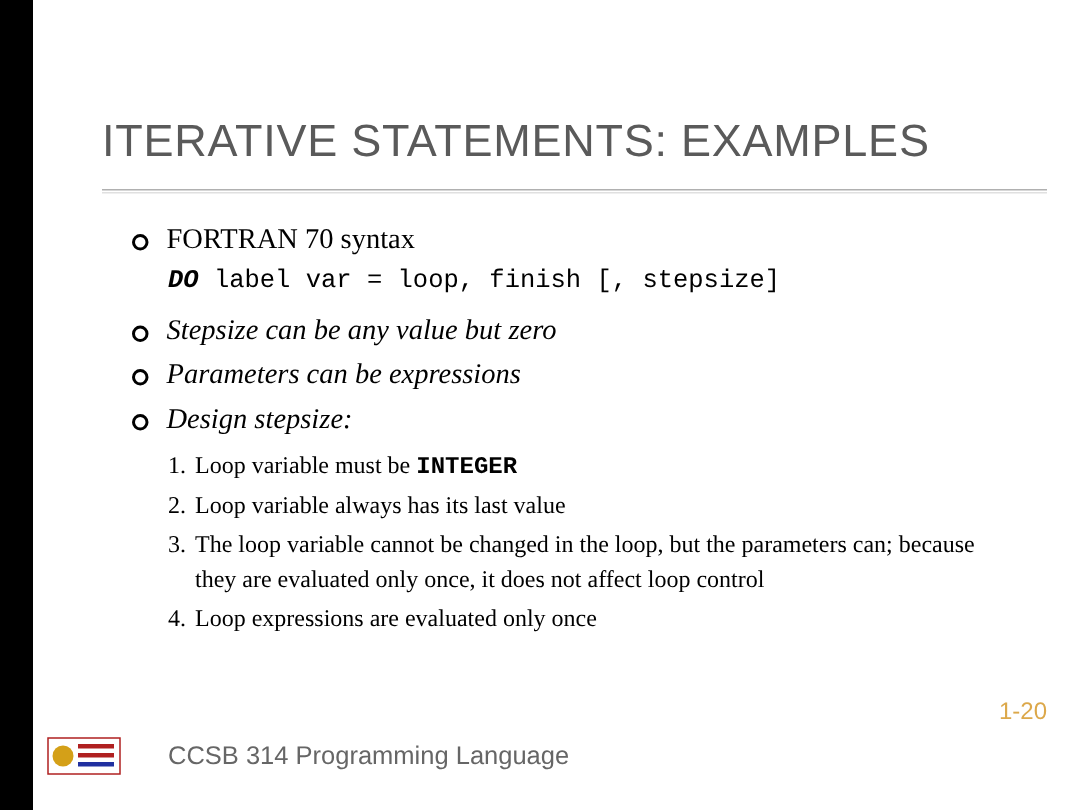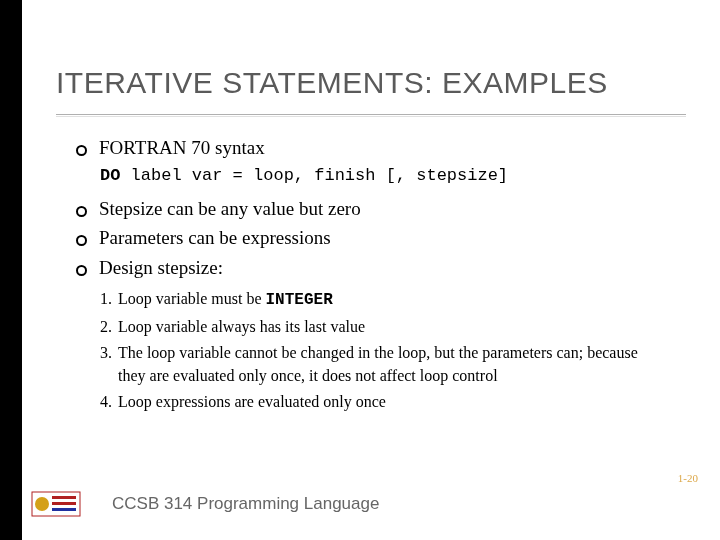"ITERATIVE STATEMENTS: EXAMPLES" .slide { padding: 4px -> 16px }
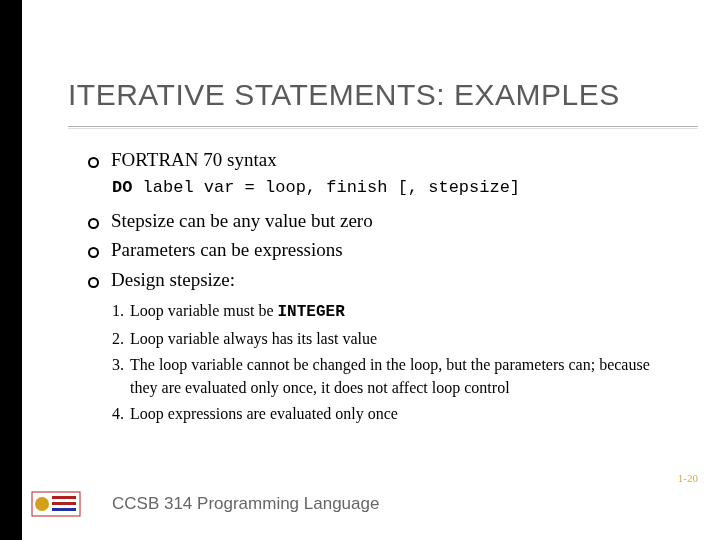"DO" .code-line .kw { font-style: none -> italic }
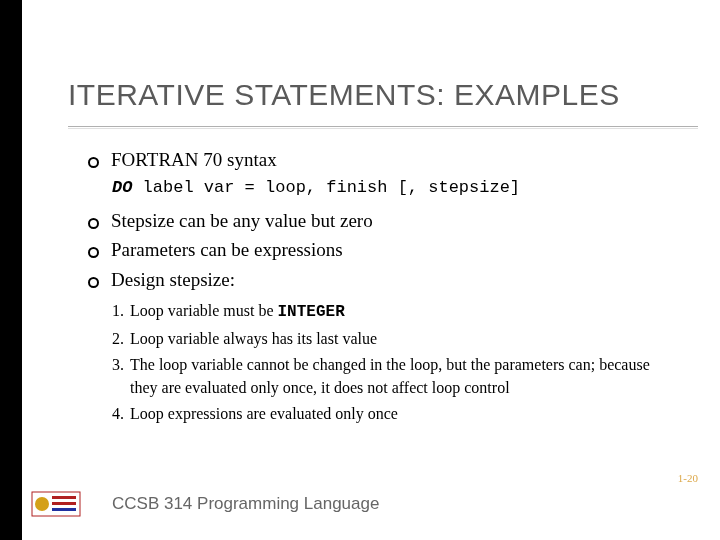"Stepsize can be any value" .bullet-row.sub { font-style: none -> italic }
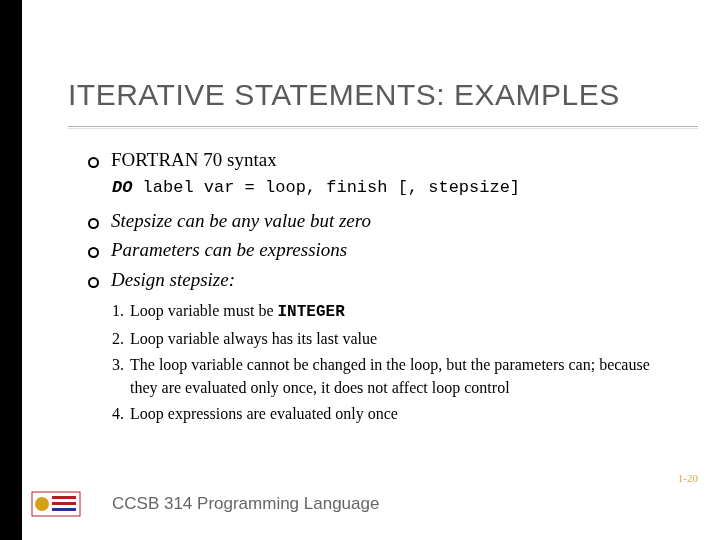"1-20" .slide-num { font-family: Liberation Serif, serif -> Liberation Sans, sans-serif; font-size: 11px -> 16px }
